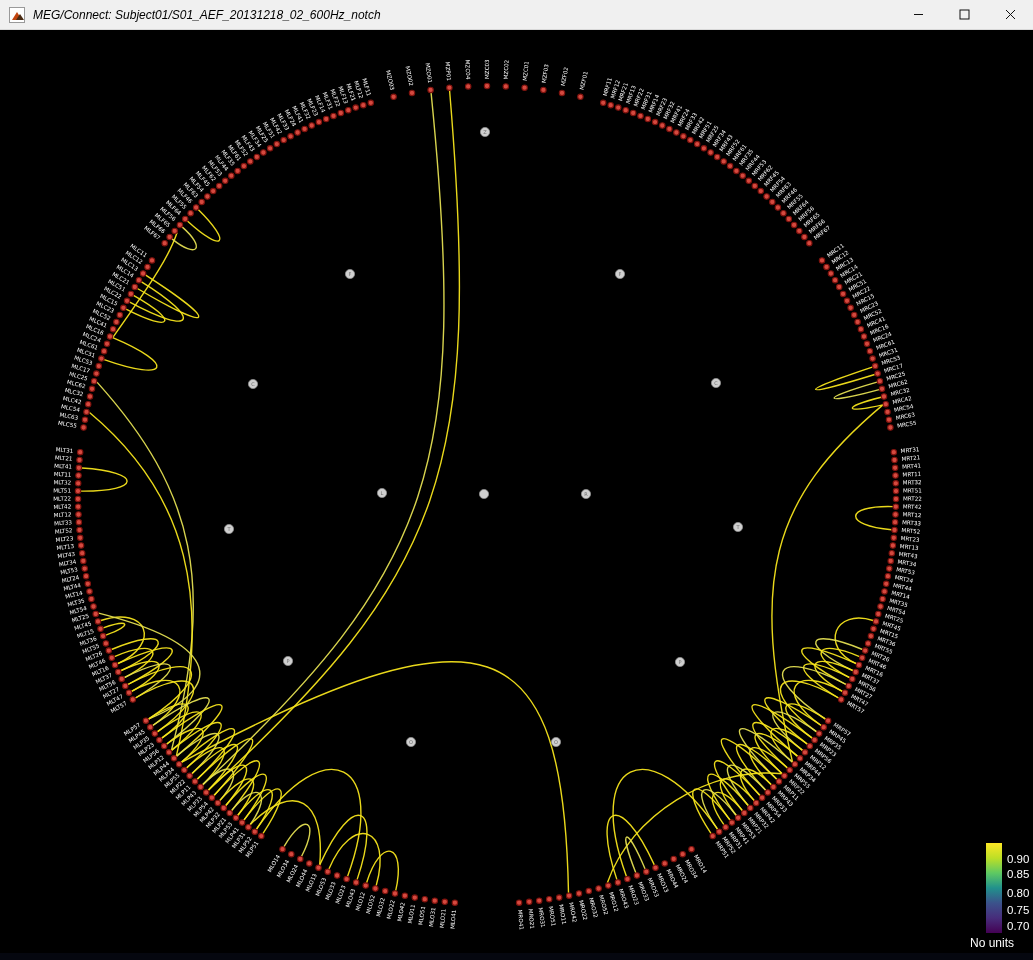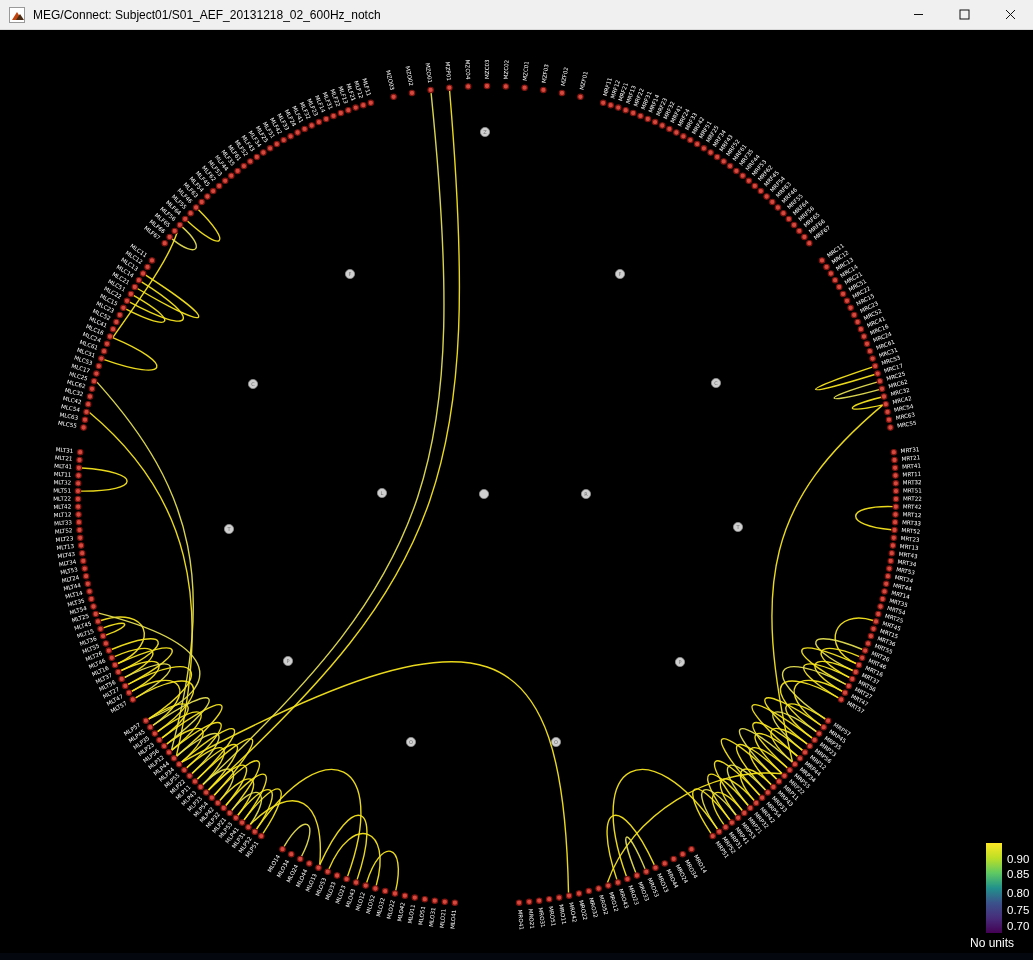"MEG/Connect:" .titlebar { font-style: none -> italic }
